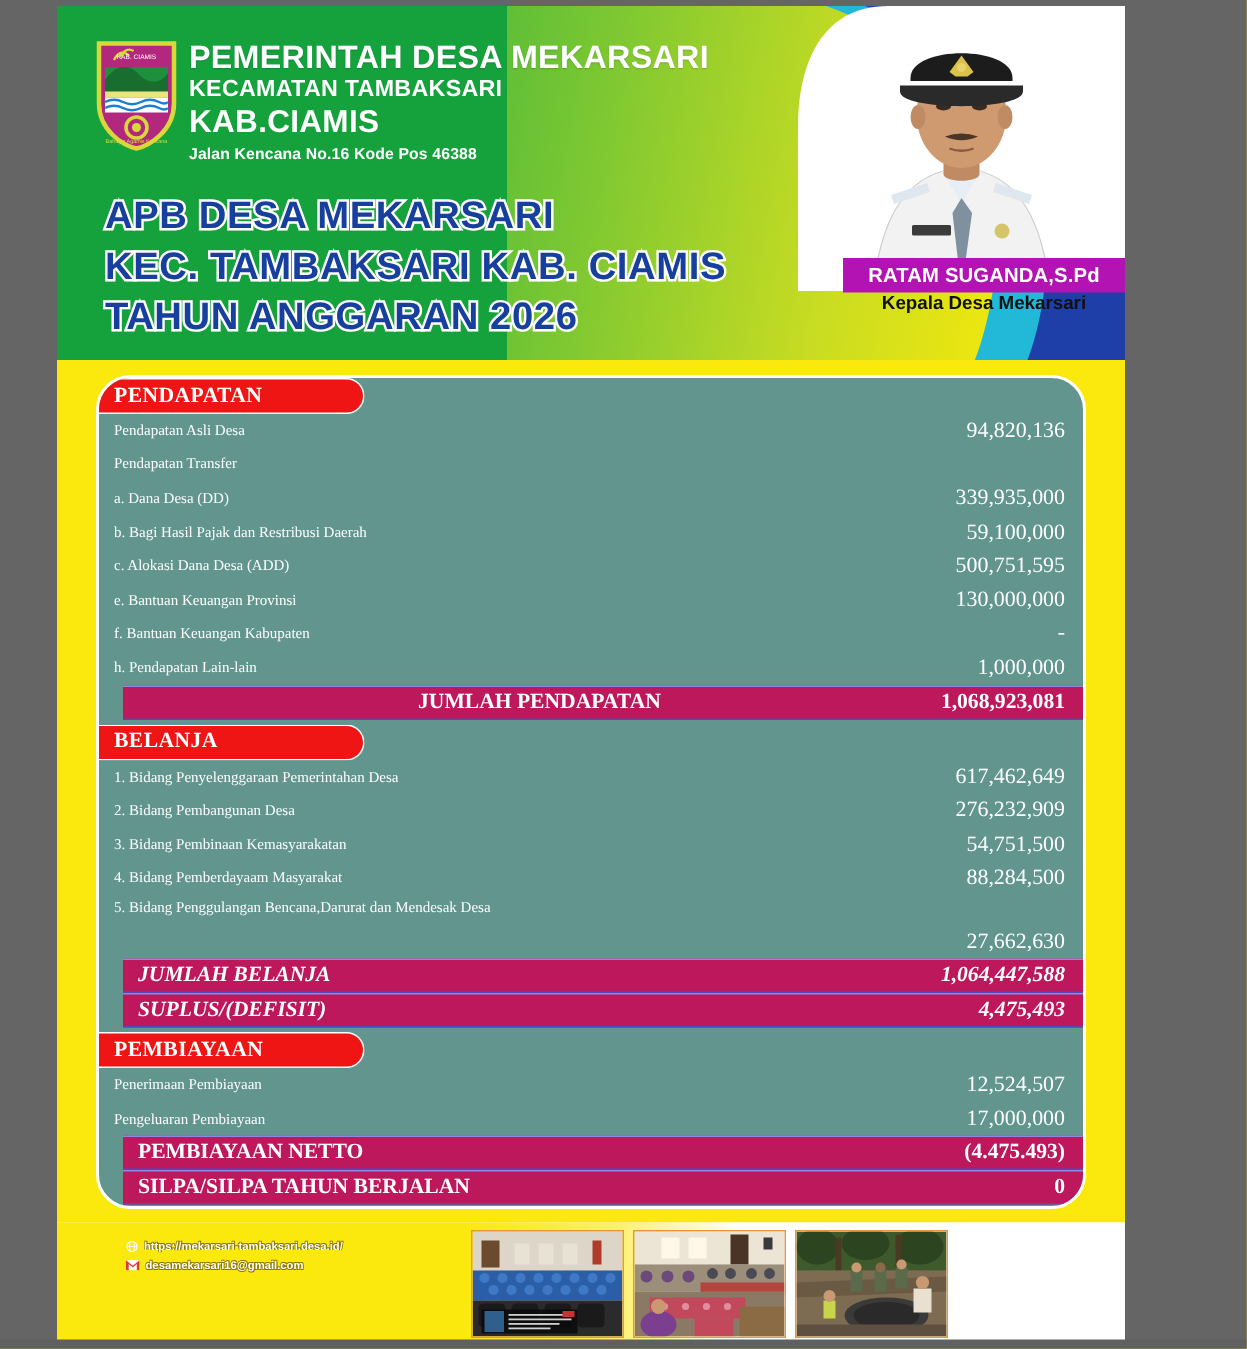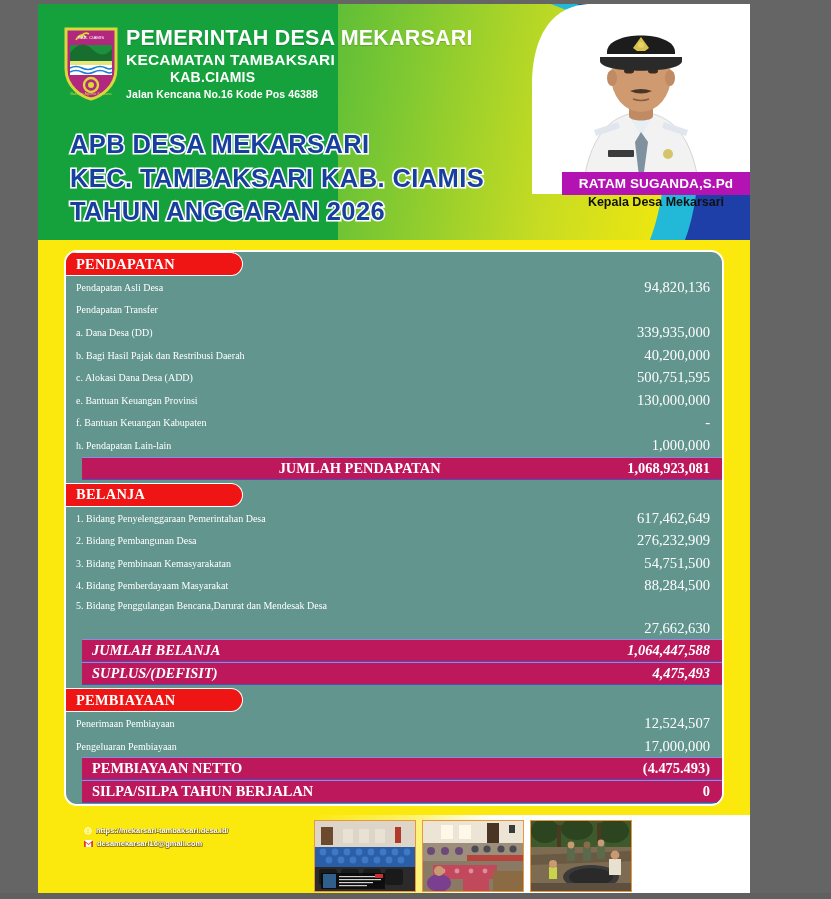"KAB.CIAMIS" .hdr-l3 { font-size: 14px -> 21px; margin-left: 44px -> none }
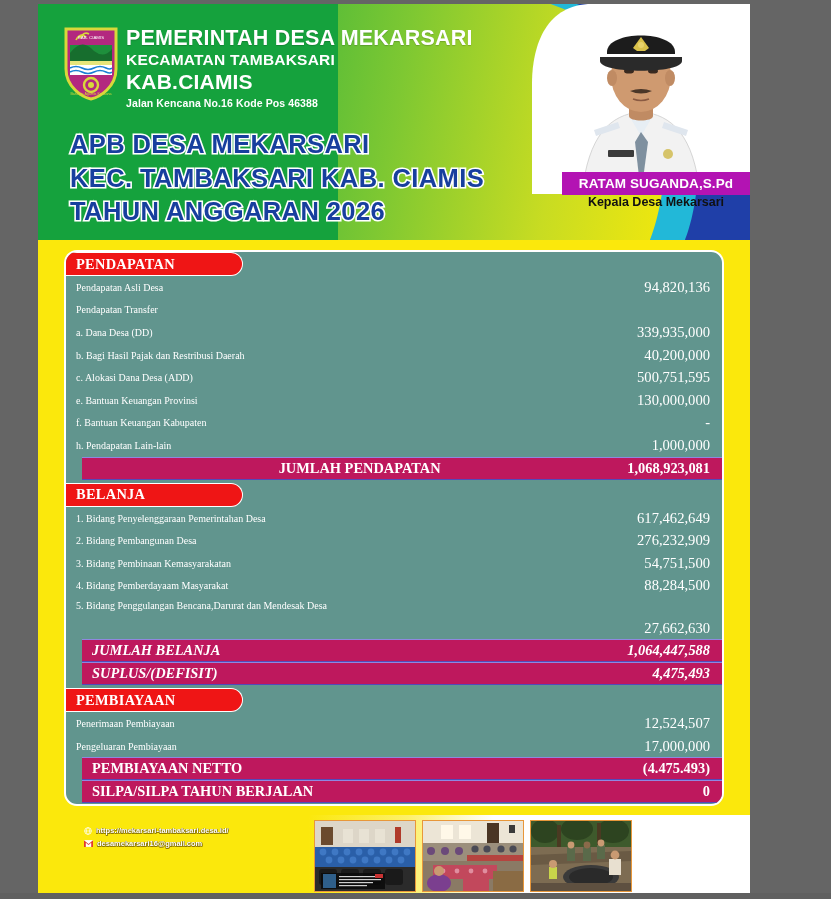"PENDAPATAN" .table-card { border-radius: 13px -> 23px }
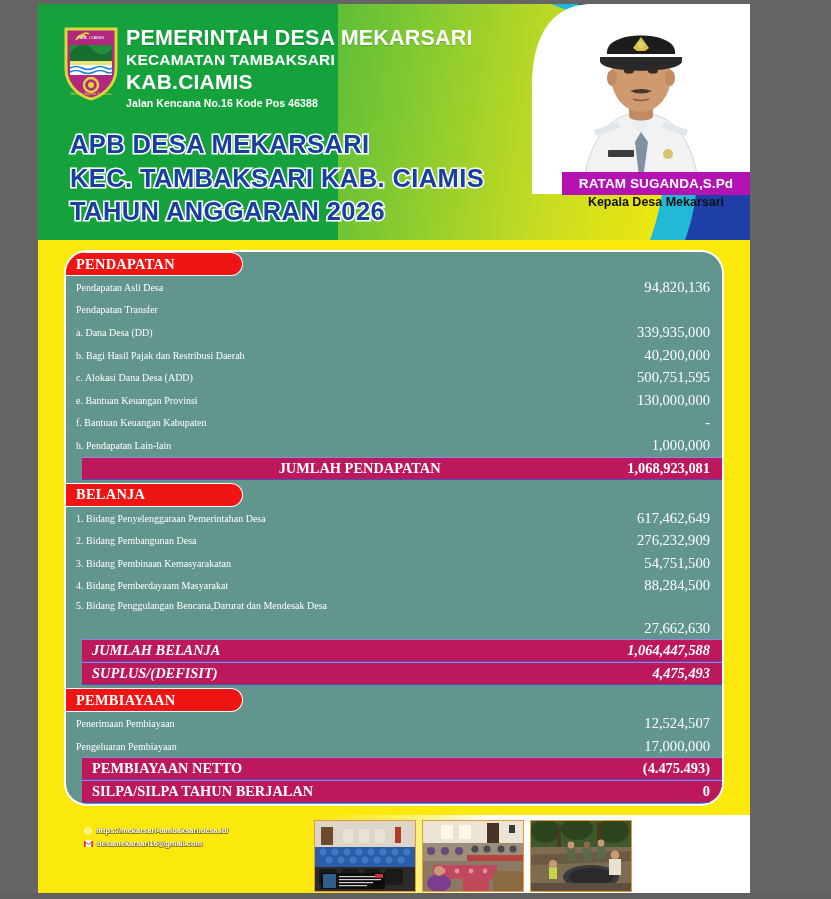"40,200,000" div.val { text: 40,200,000 -> 59,100,000 }
